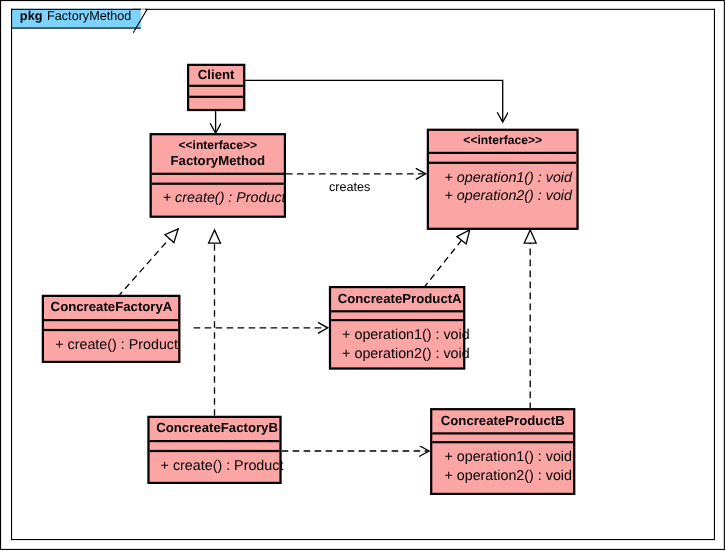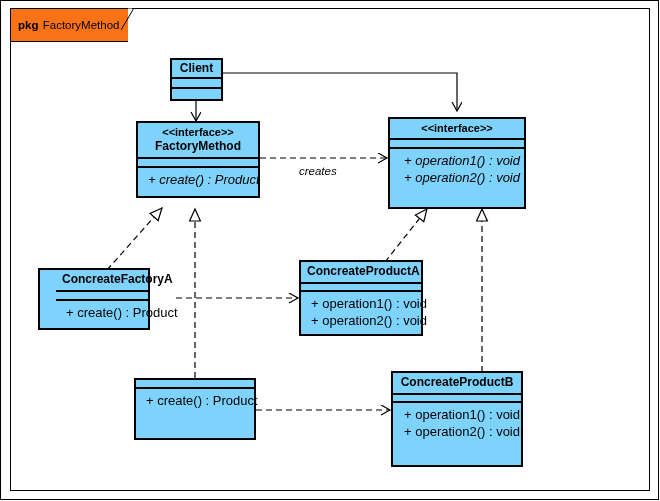"pkg" #package-tab { align-items: center -> none; background: #f97316 -> #7dd3fc; height: 34px -> 18px }
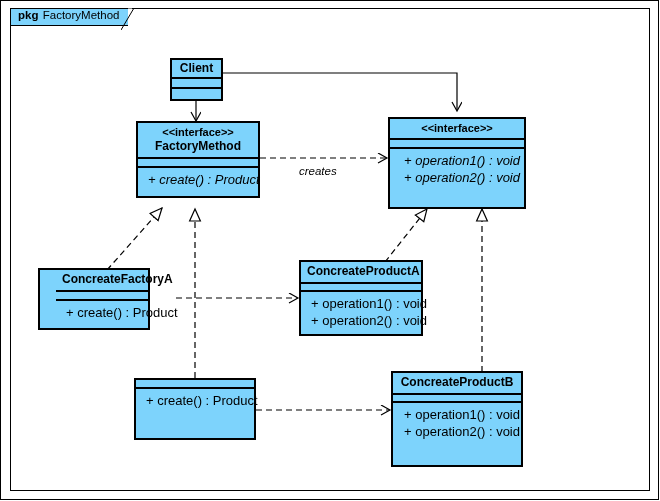"Client" .uml-class { background: #7dd3fc -> #fca5a5 }
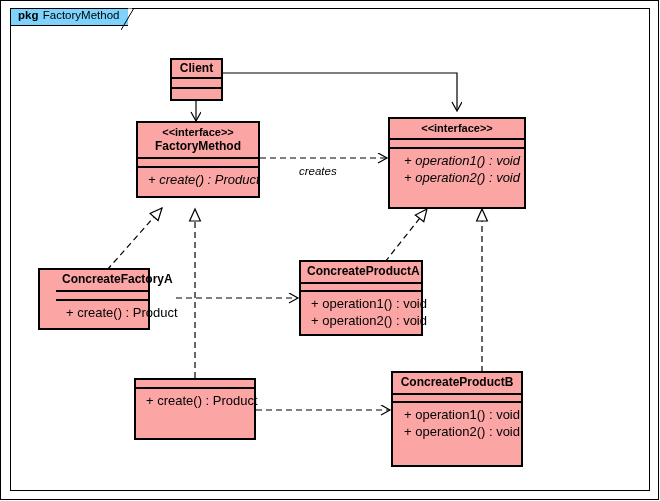"creates" div.edge-label { font-style: italic -> none }
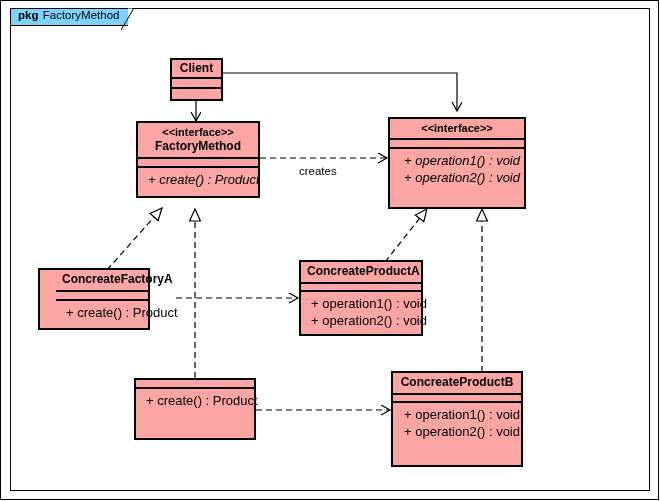"ConcreateFactoryA" div.uml-class { padding-left: 16px -> none; width: 112px -> 126px }
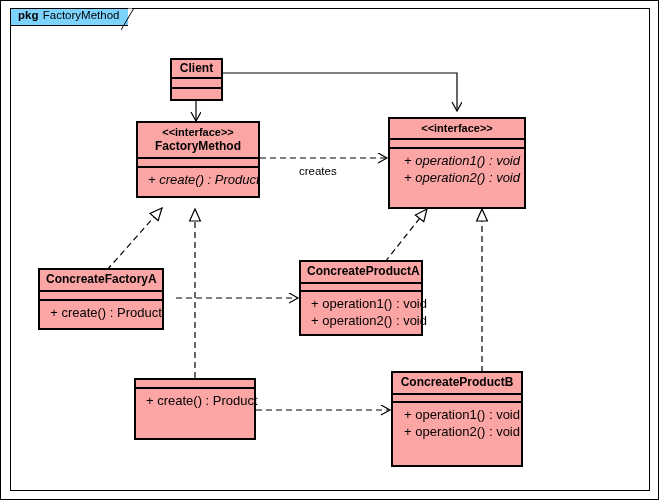"ConcreateFactoryB" div.uml-head { html: none -> <div> <span>ConcreateFactoryB</span> </div> }
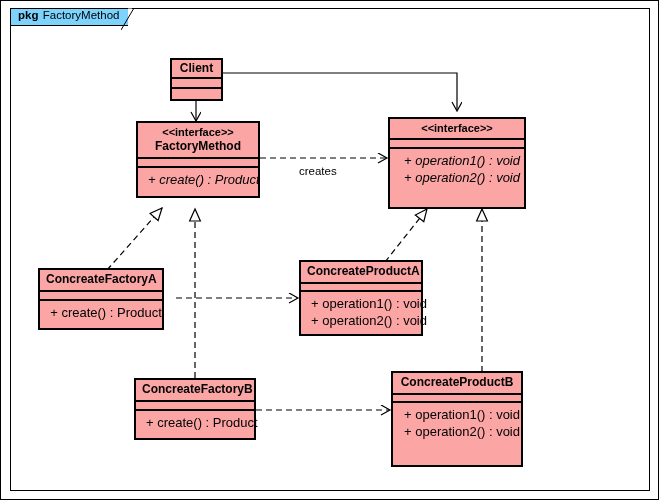"ConcreateProductB" div.uml-class { height: 96px -> 79px }
